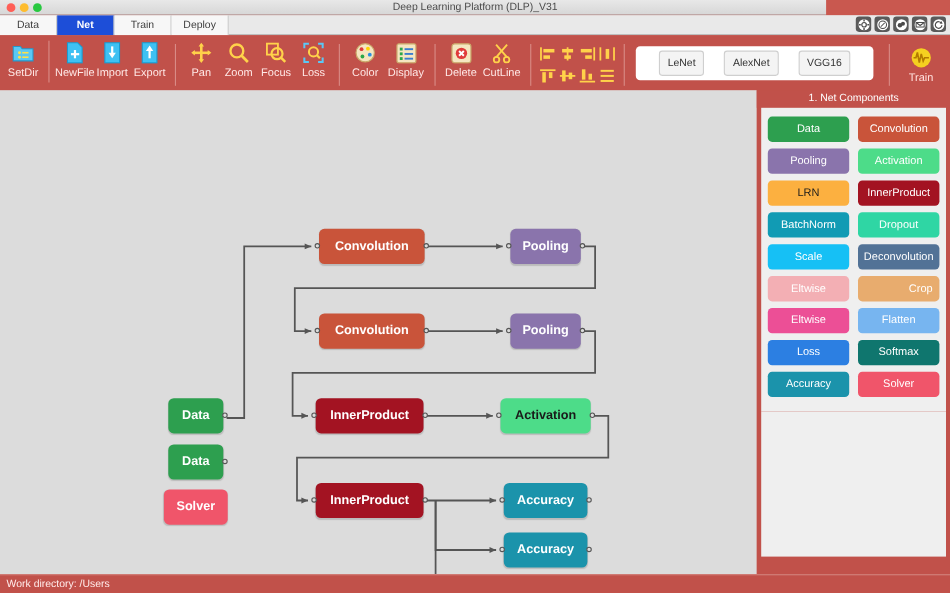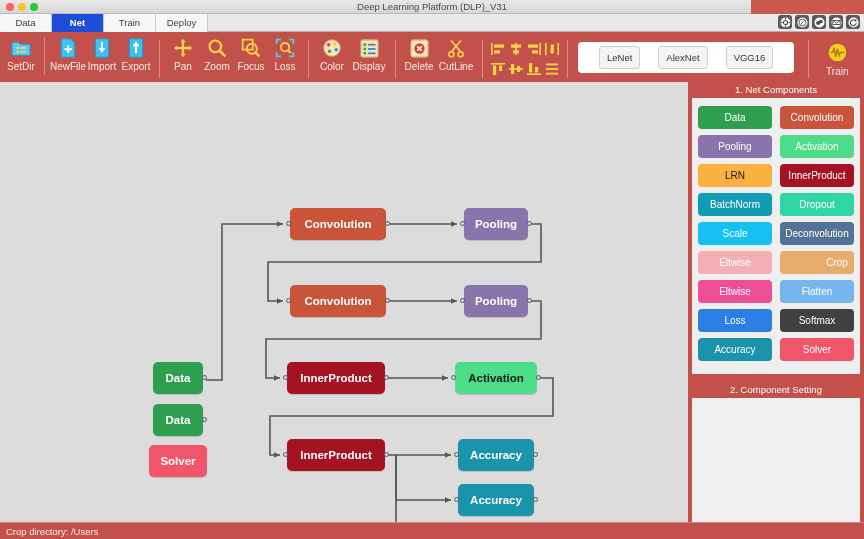"Softmax" div.comp { background: #404040 -> #0f766e }
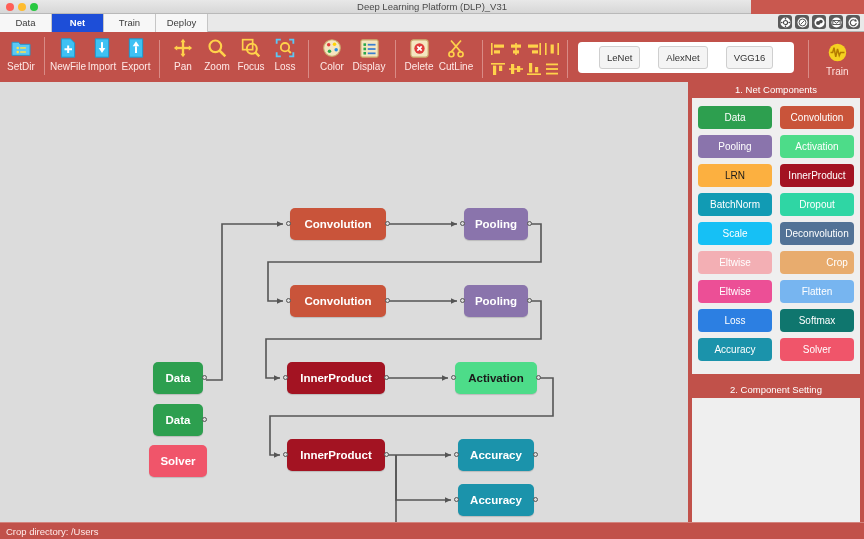"2. Component Setting" div.panel-header { html: <div>2. Component Setting</div> -> none }
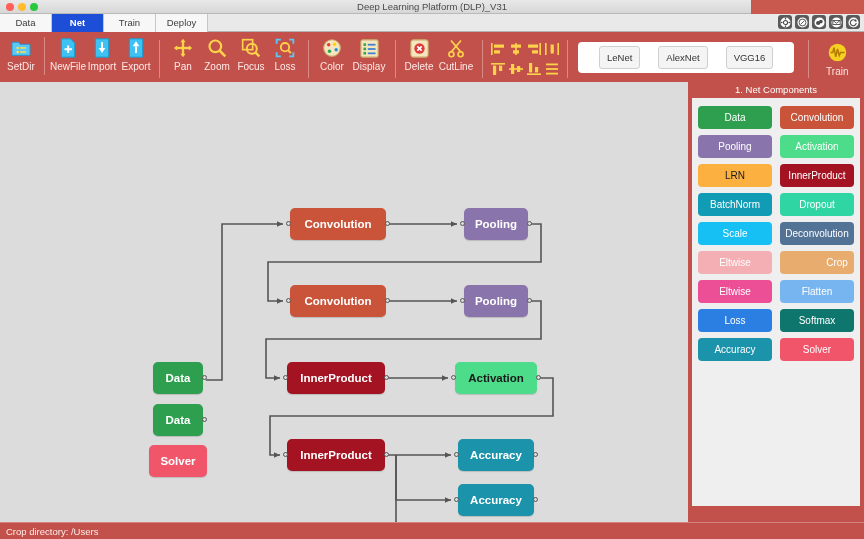"Crop directory: /Users" span { text: Crop -> Work }
